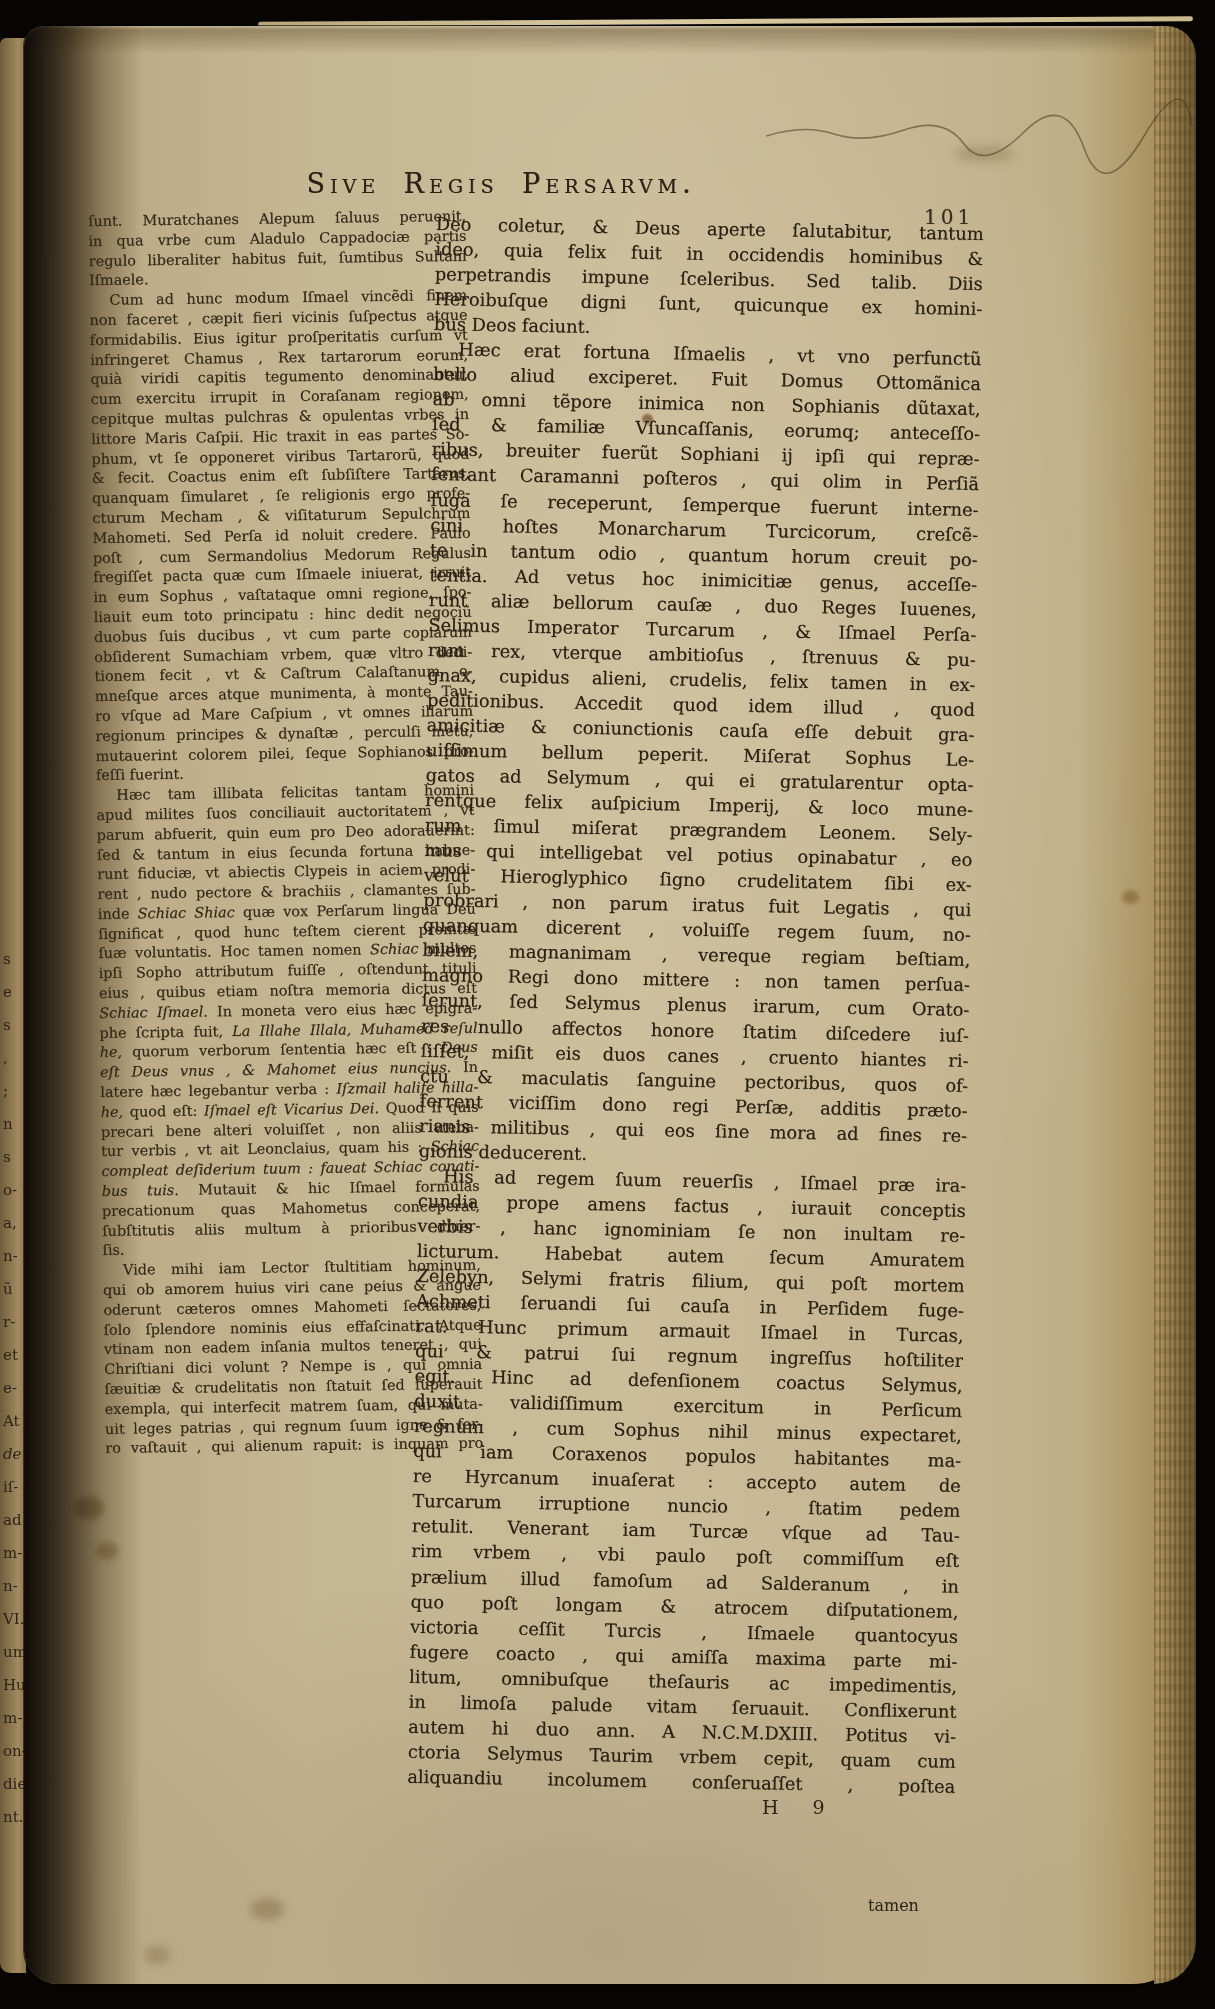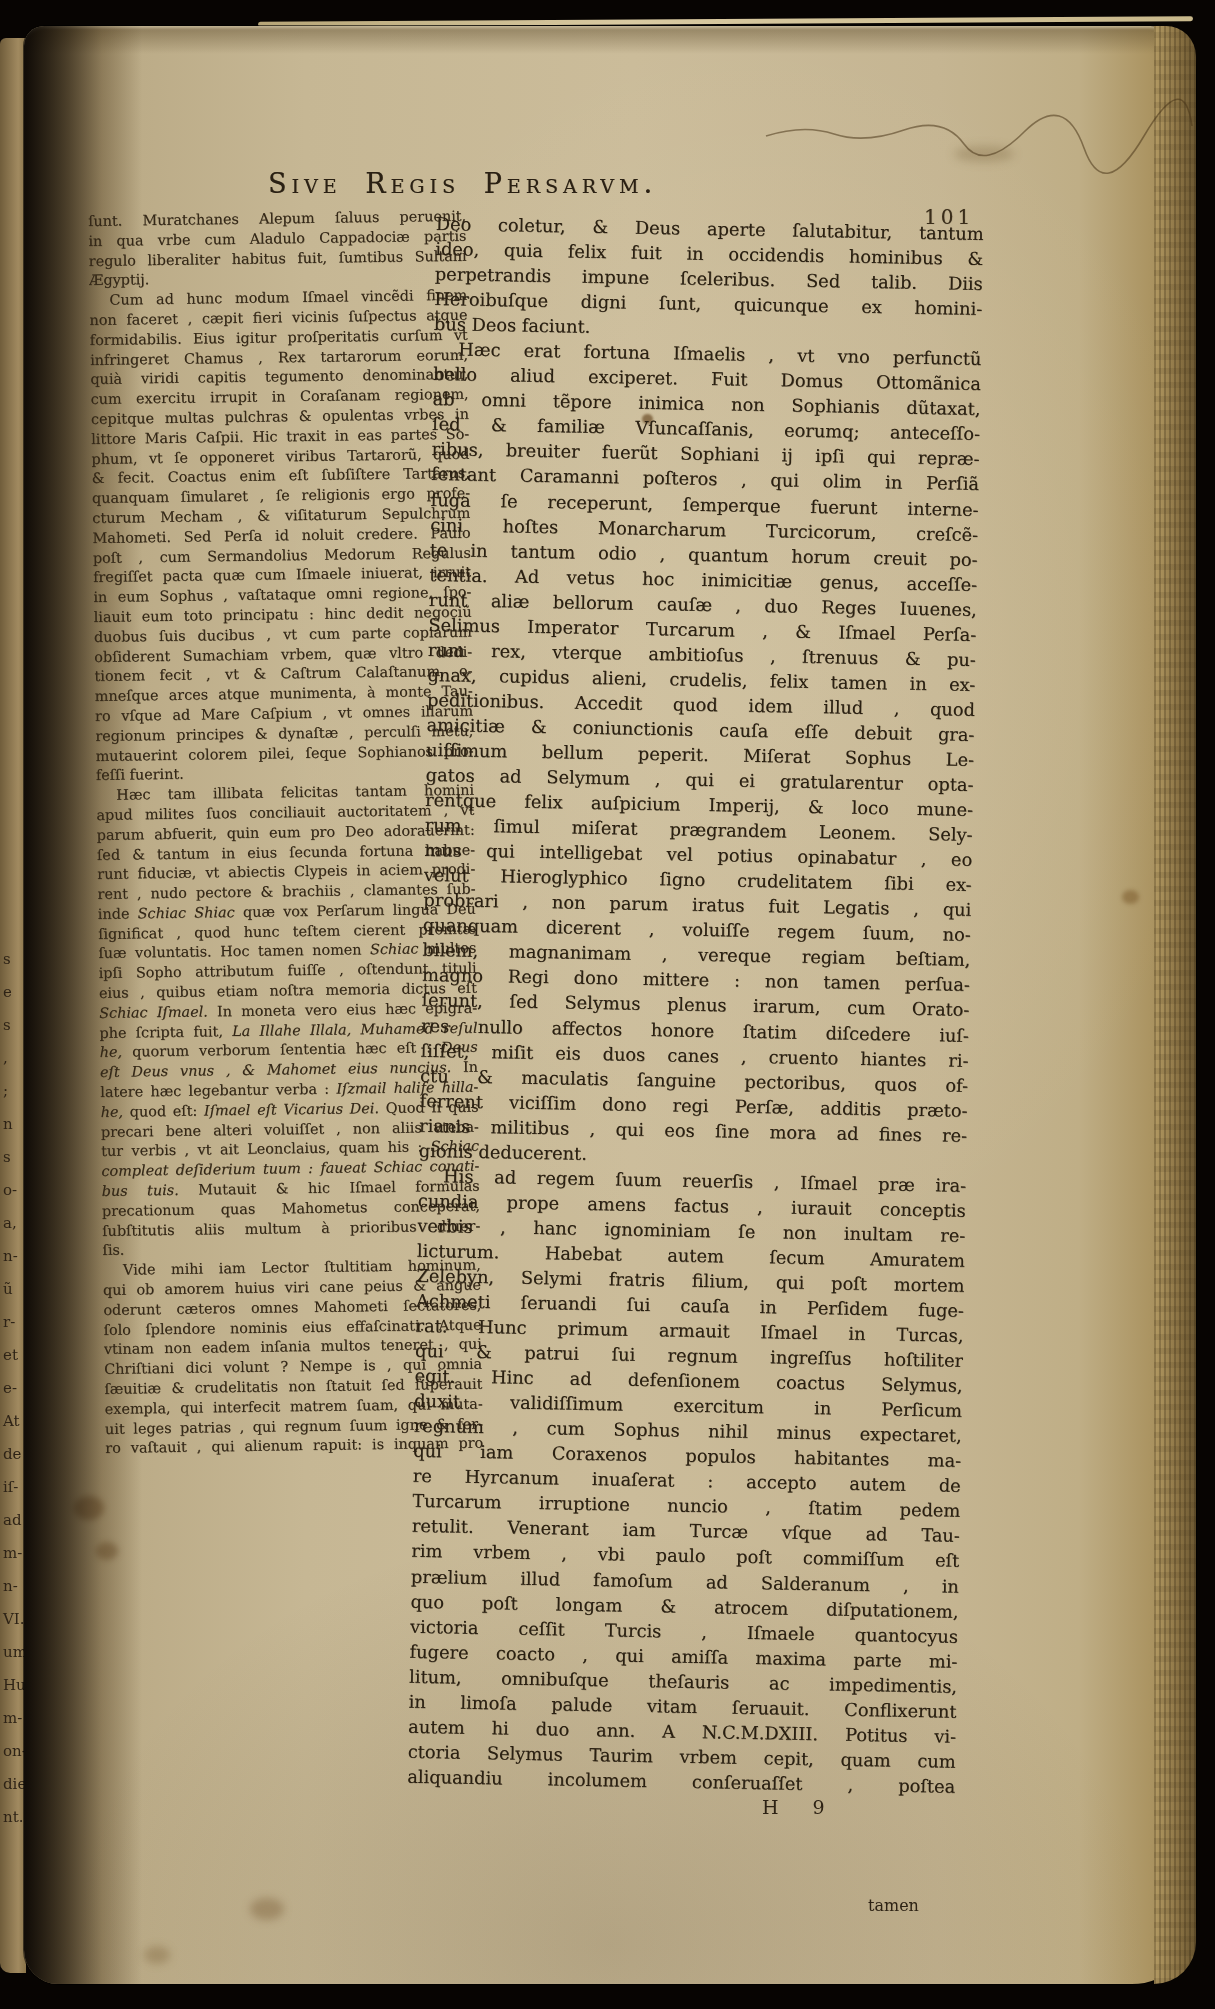"Sive Regis Persarvm." .running-head { text-align: none -> center }
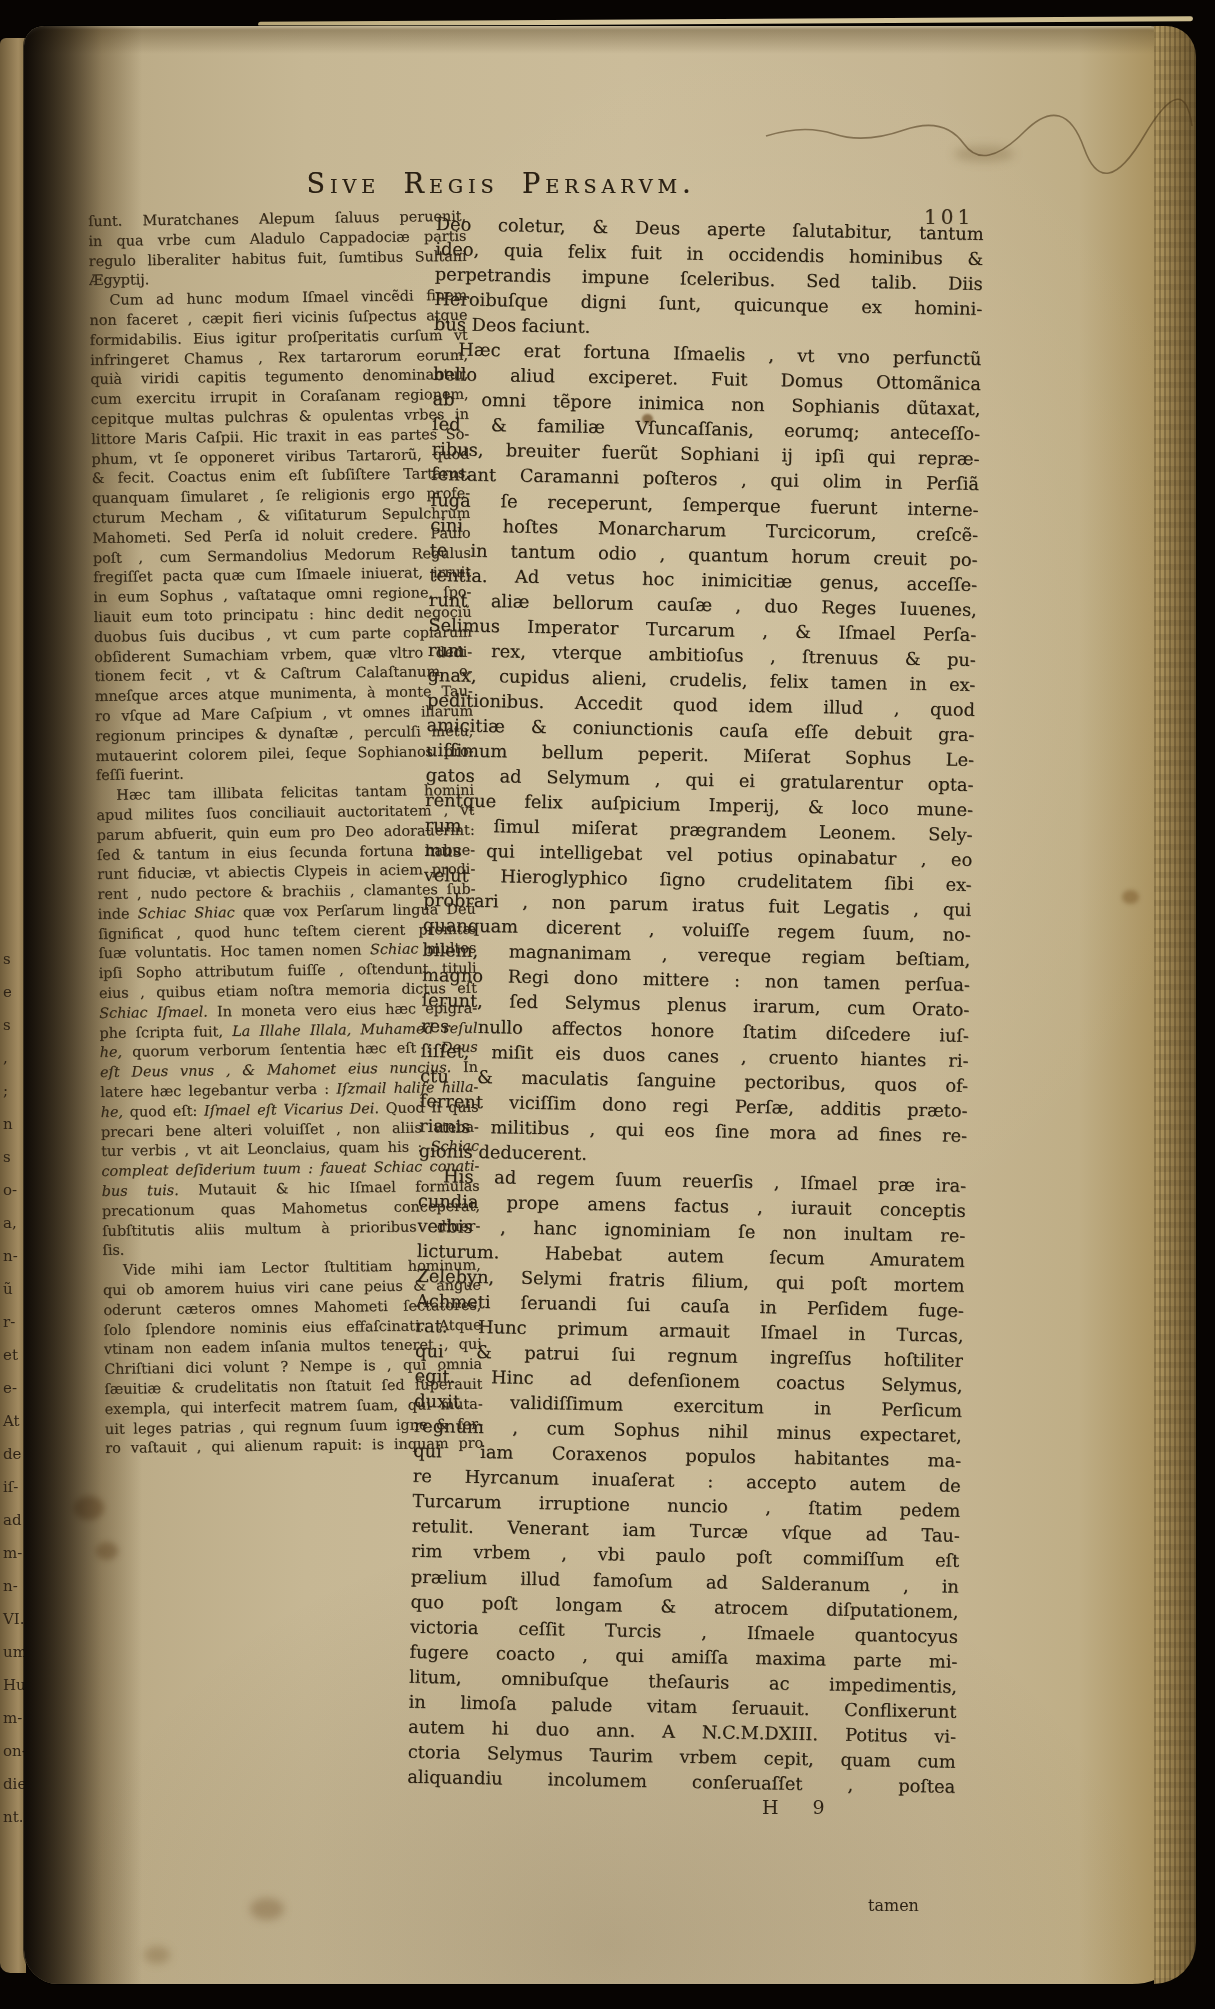"Ægyptij." span { text: Ægyptij -> Iſmaele }
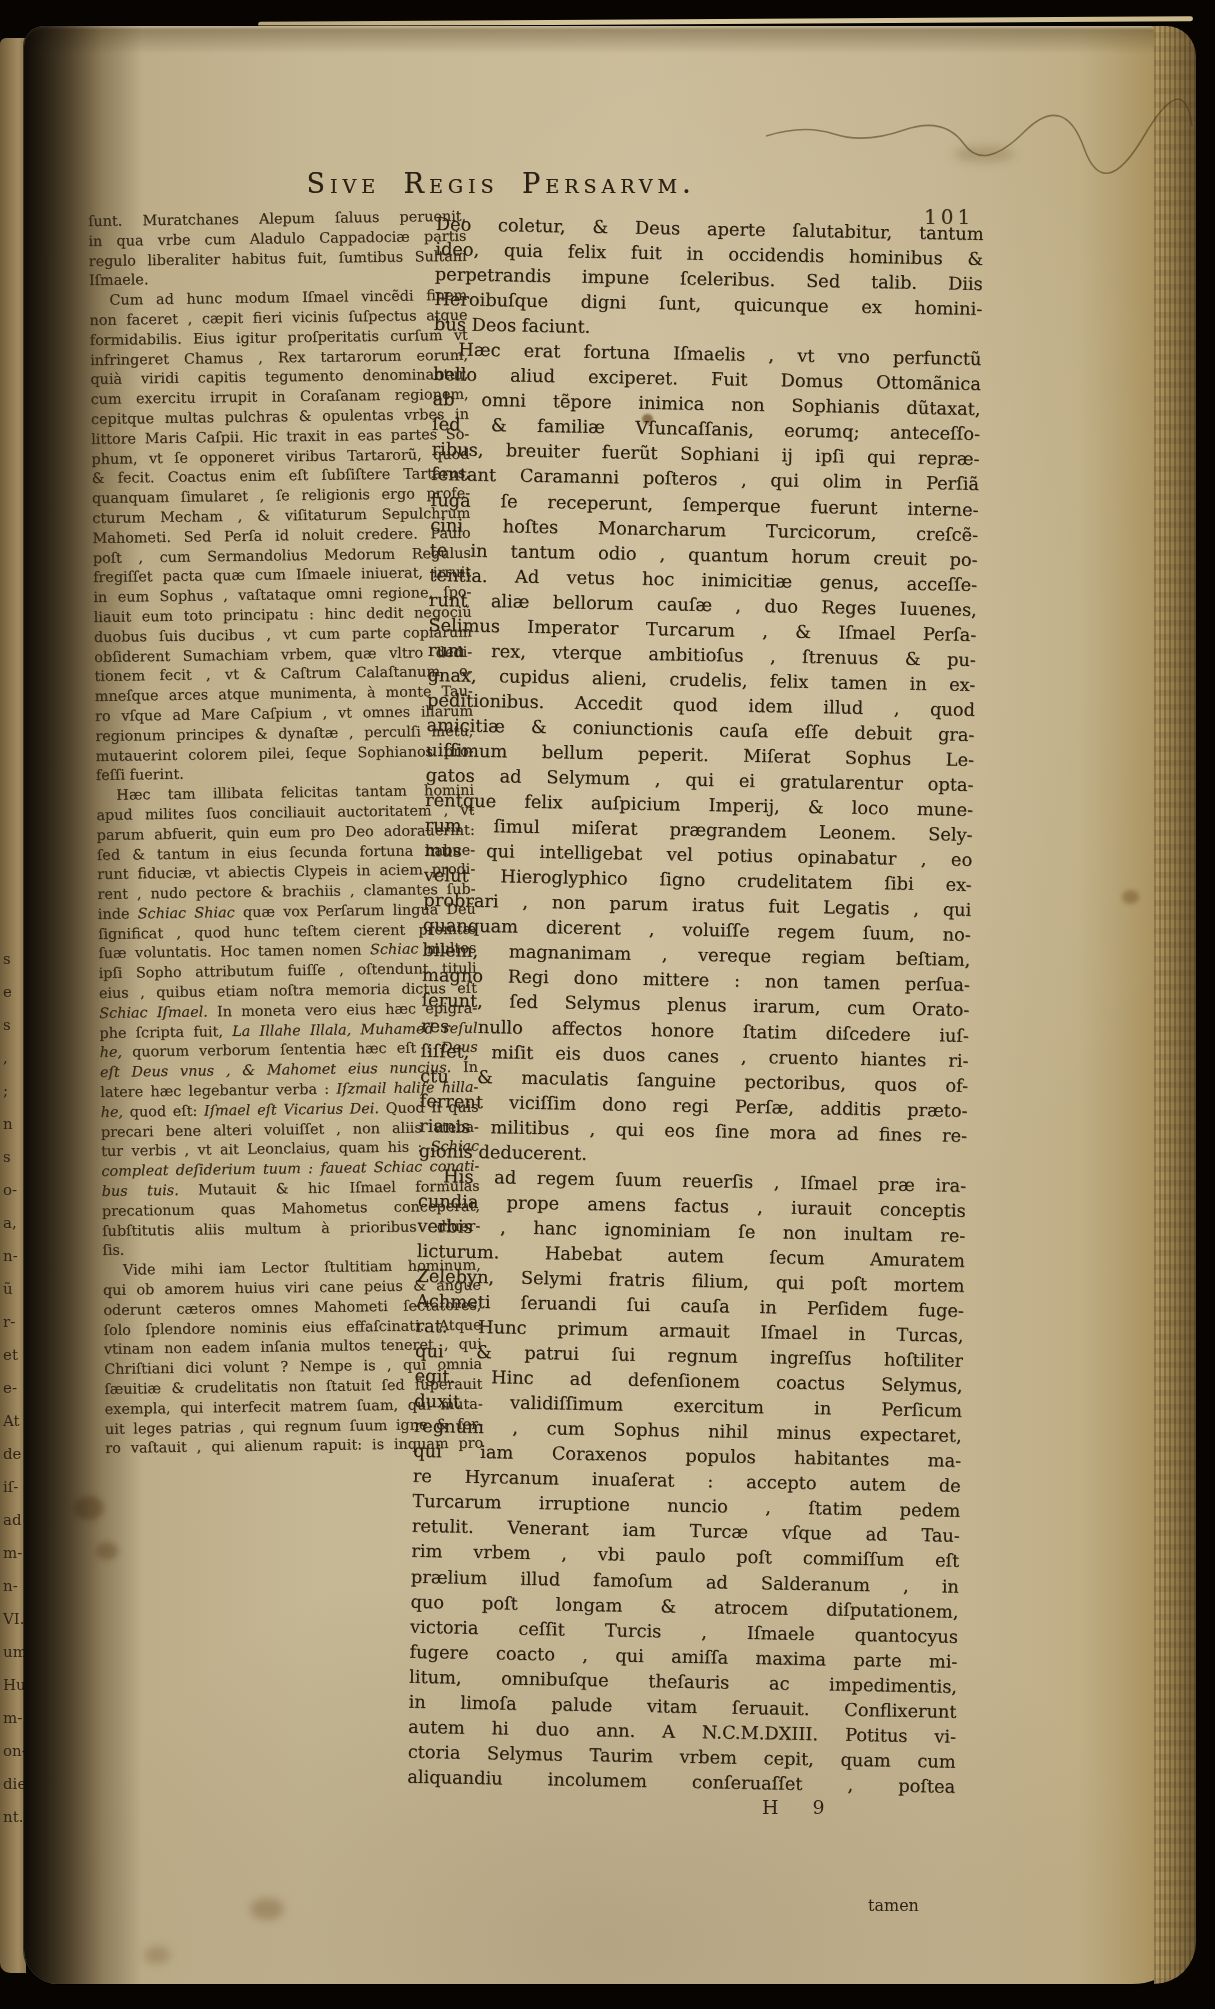"de" span.frag { font-style: none -> italic }
